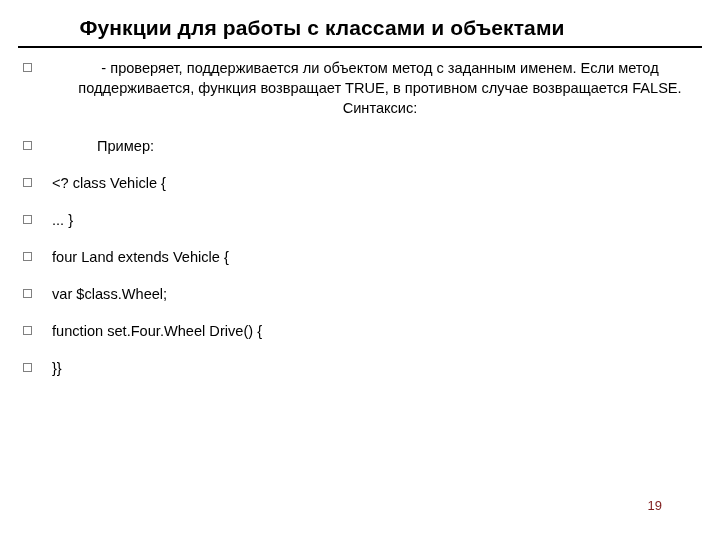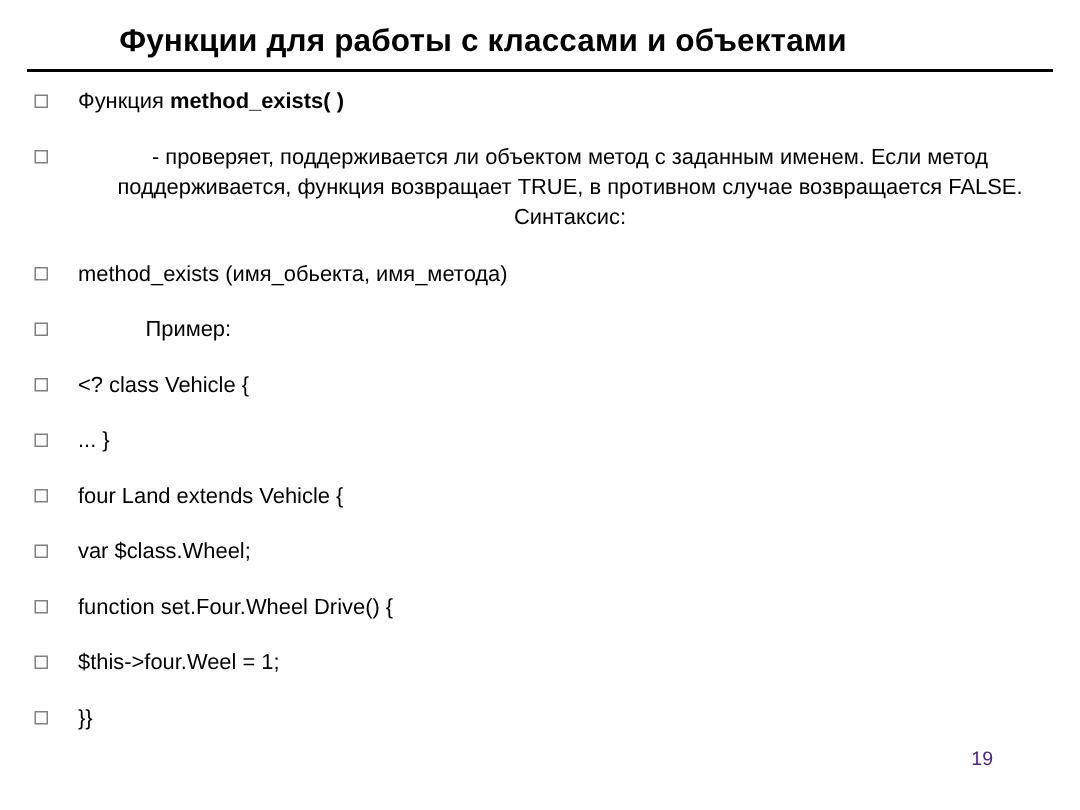"Функция method_exists( )" div.bullet-row { html: <div> <span></span> <span><span>Функция </span><span>method_exists( )</span></span> </div> -> none }
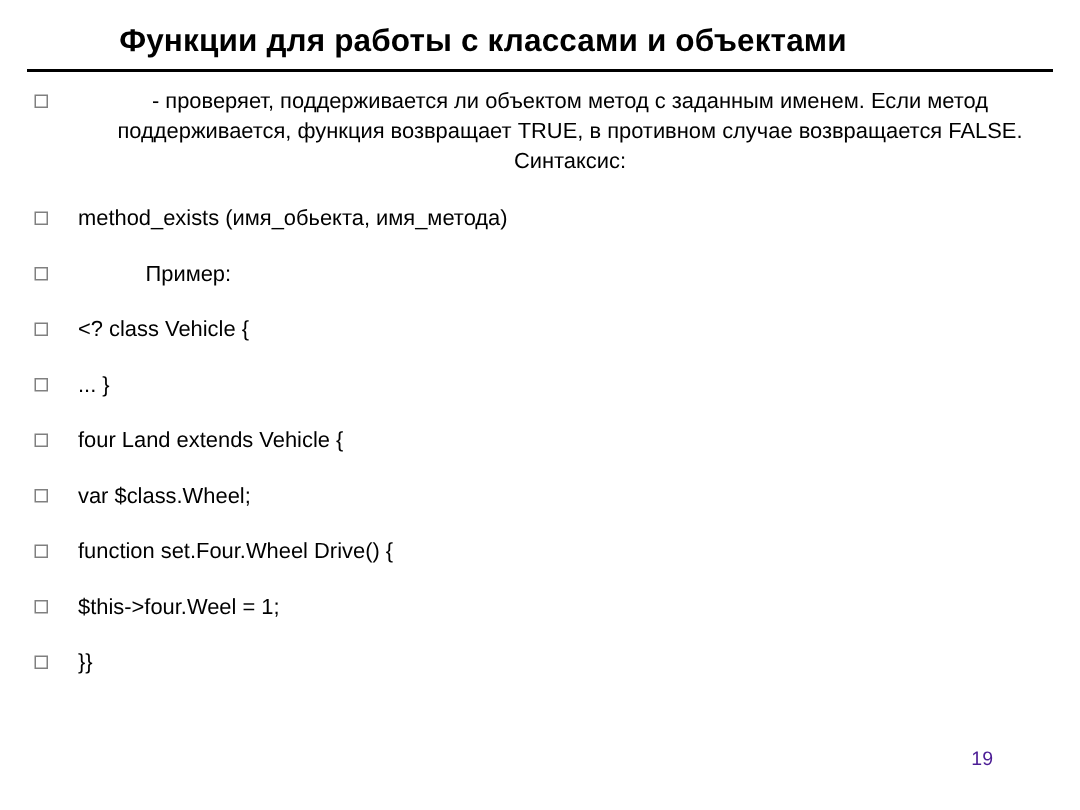"method_exists (имя_обьекта, имя_метода)" div.bullet-row { html: <div> <span></span> <span>method_exists (имя_обьекта, имя_метода)</span> </div> -> none }
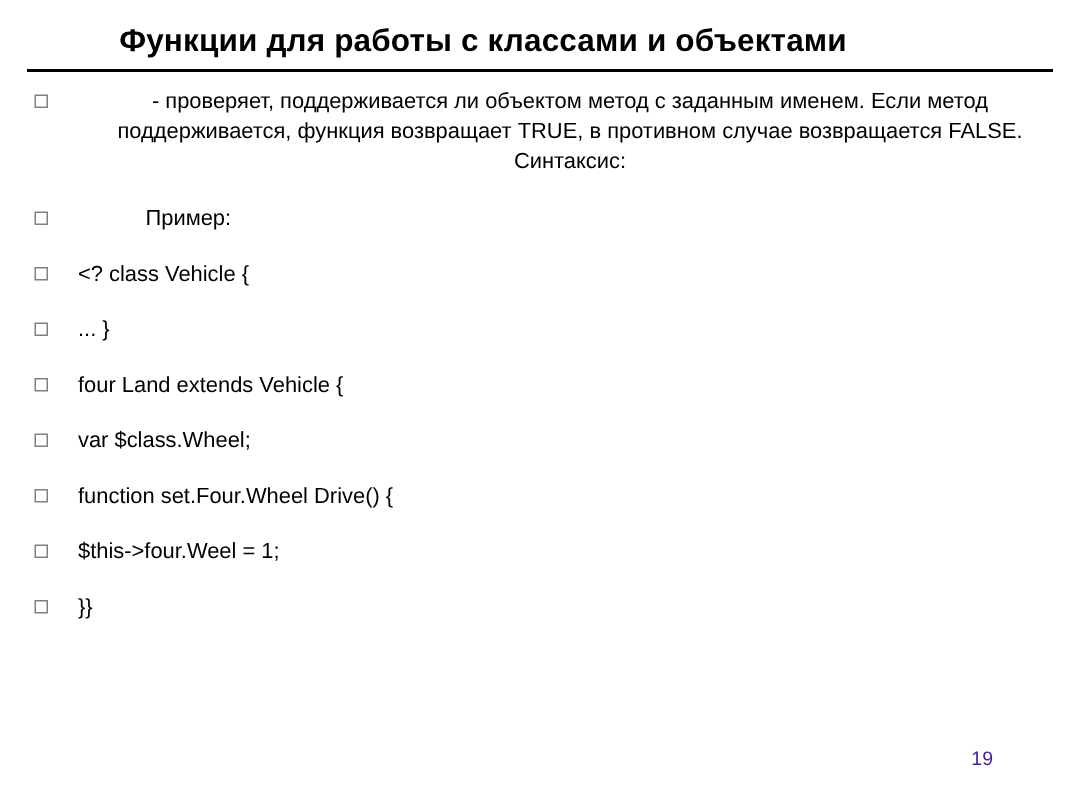"$this->four.Weel = 1;" div.bullet-row { html: <div> <span></span> <span>$this-&gt;four.Weel = 1;</span> </div> -> none }
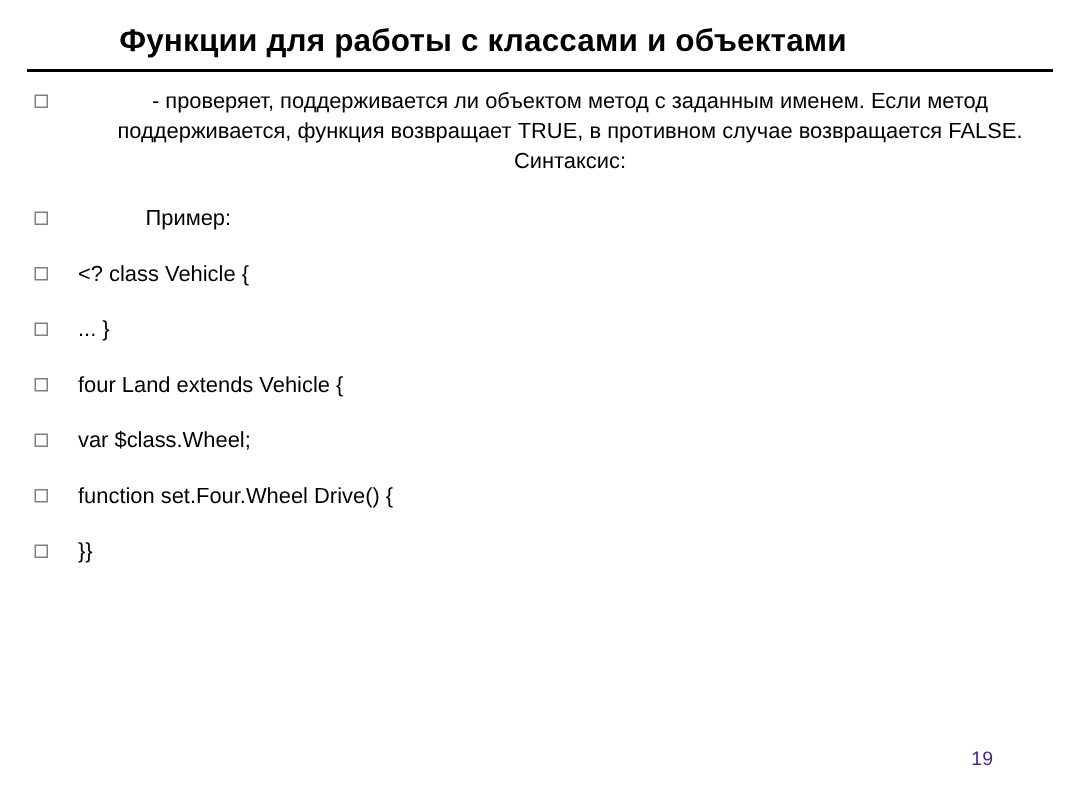"19" .page-number { color: #4c1d95 -> #7f1d1d }
